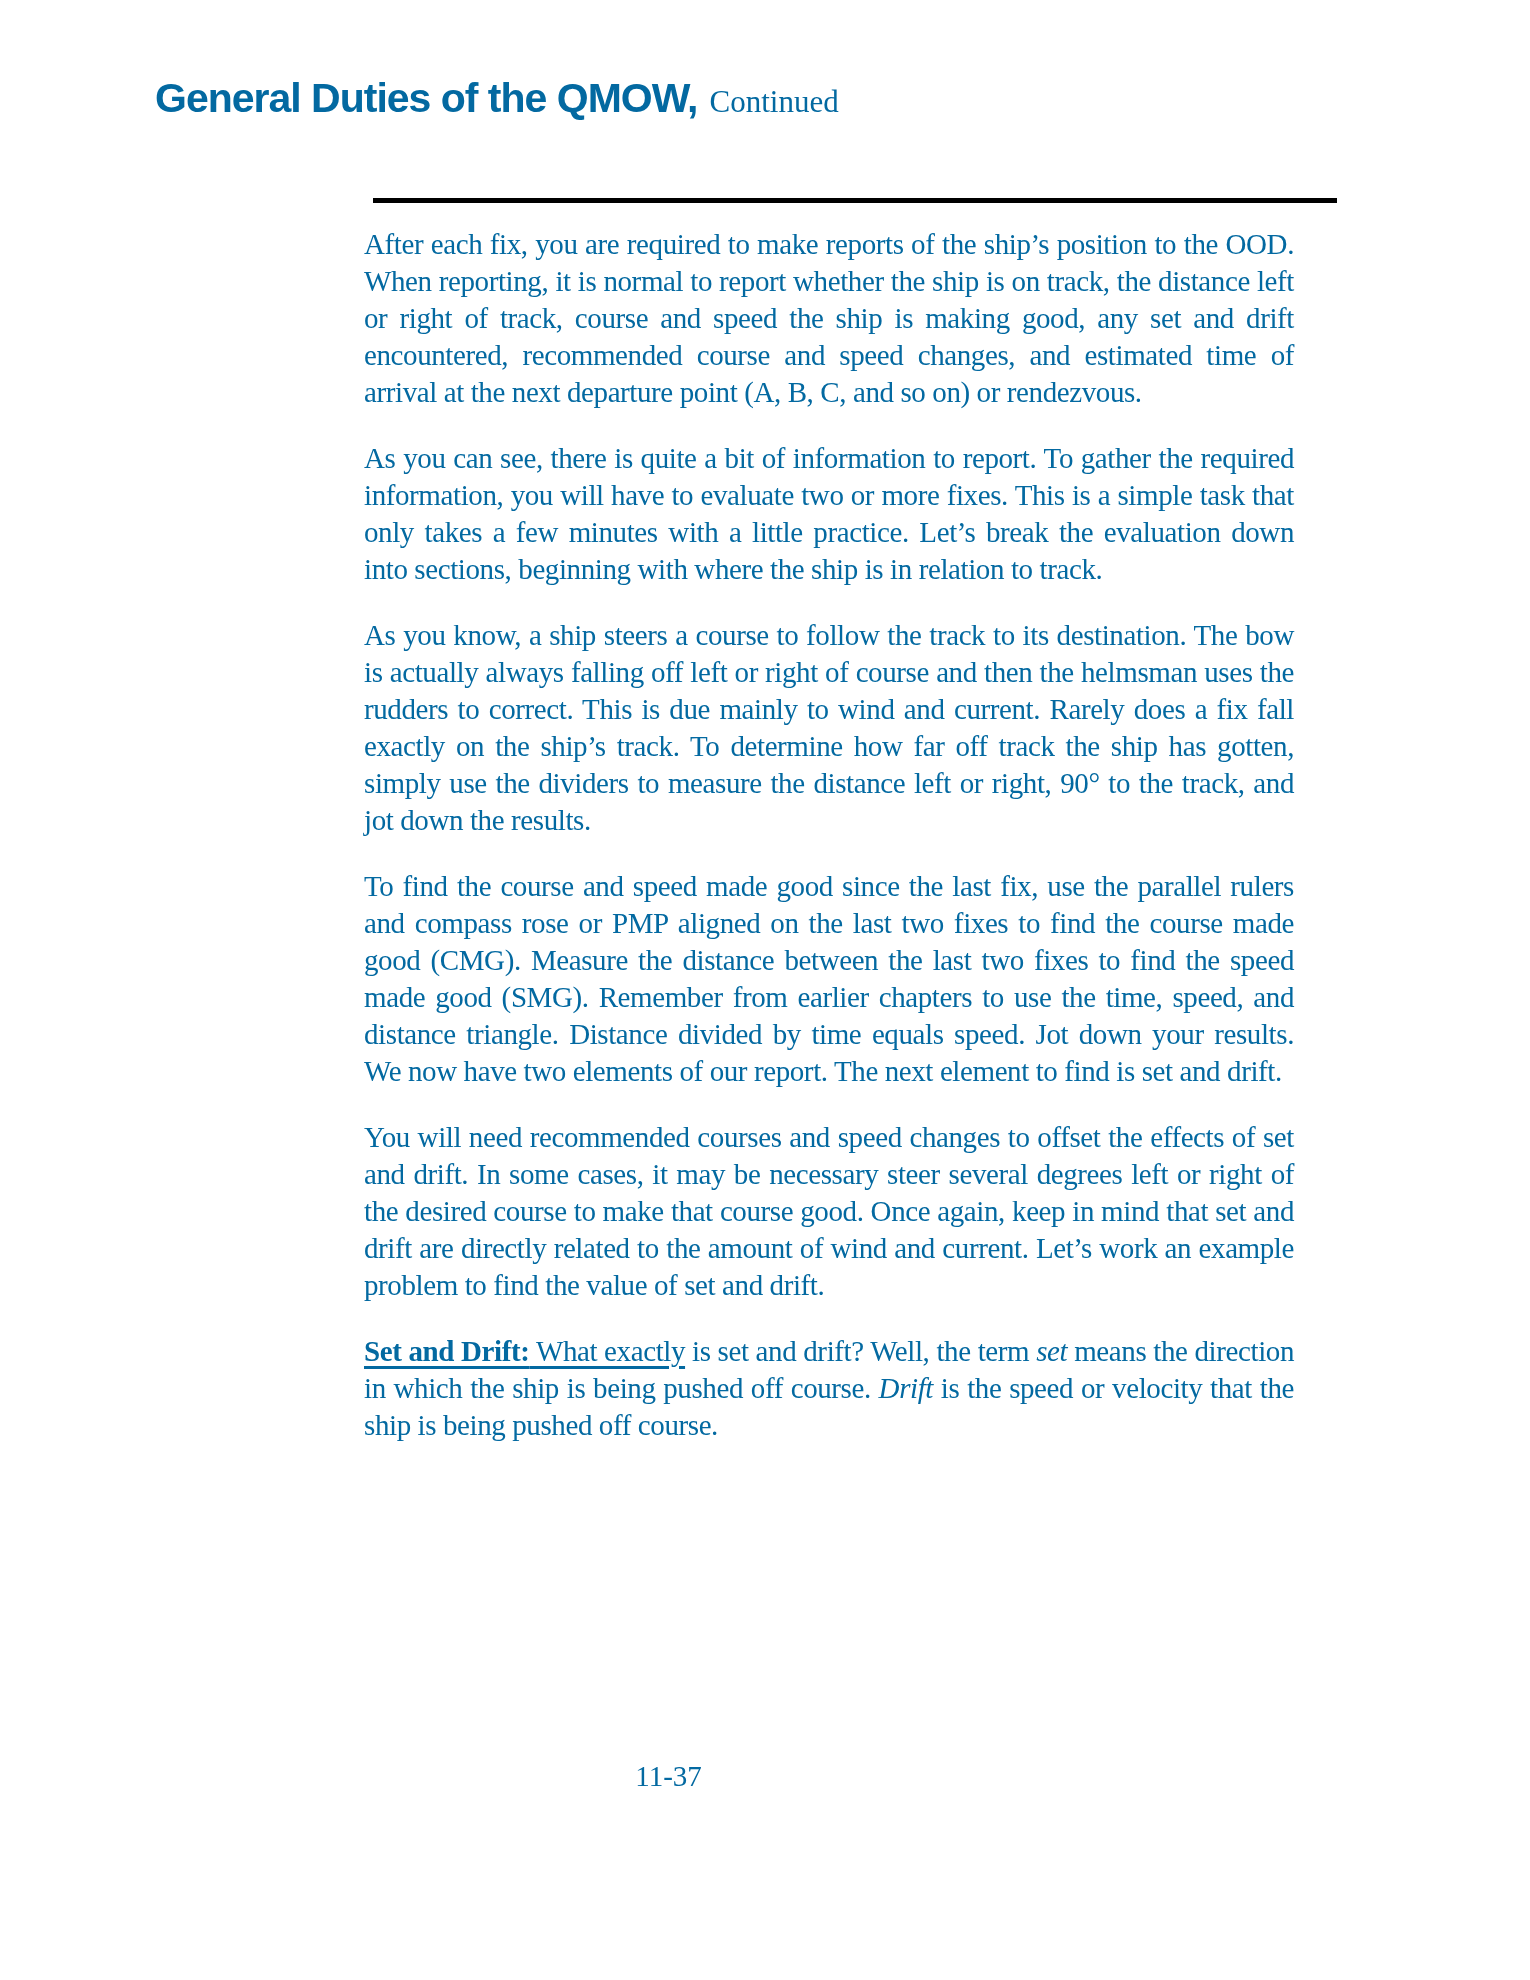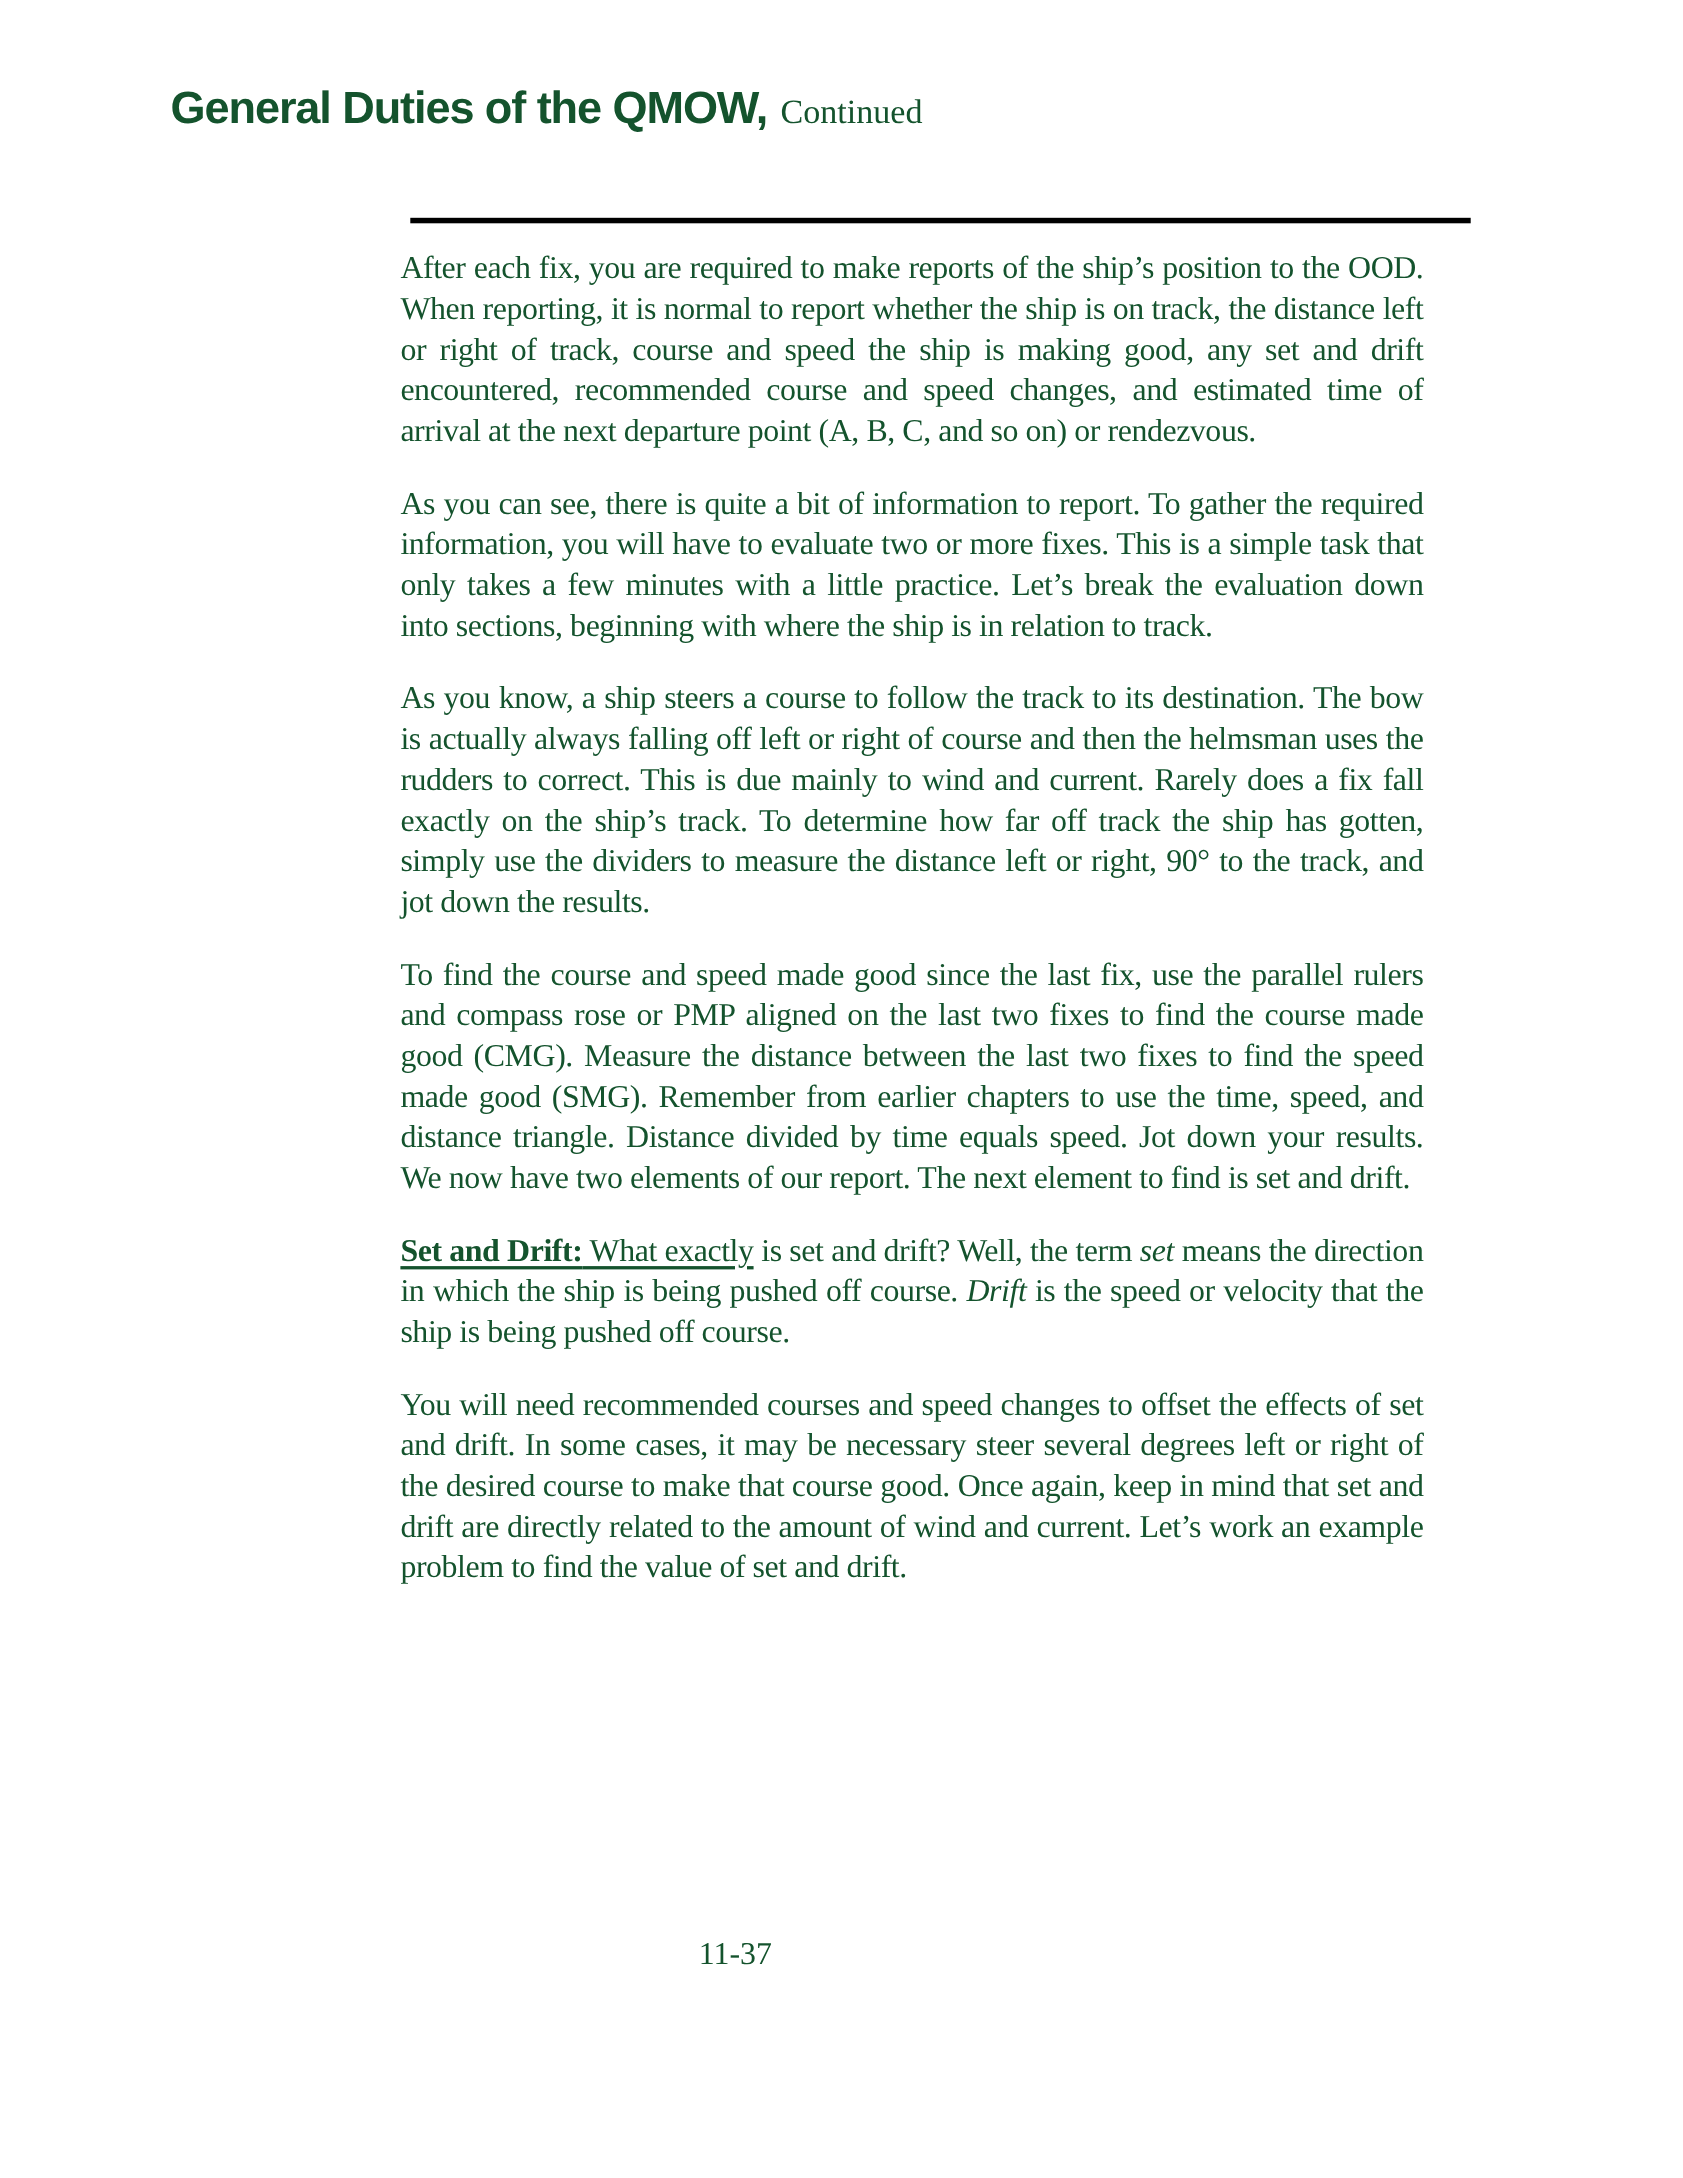"General Duties of the QMOW," .page { color: #14532d -> #0369a1 }
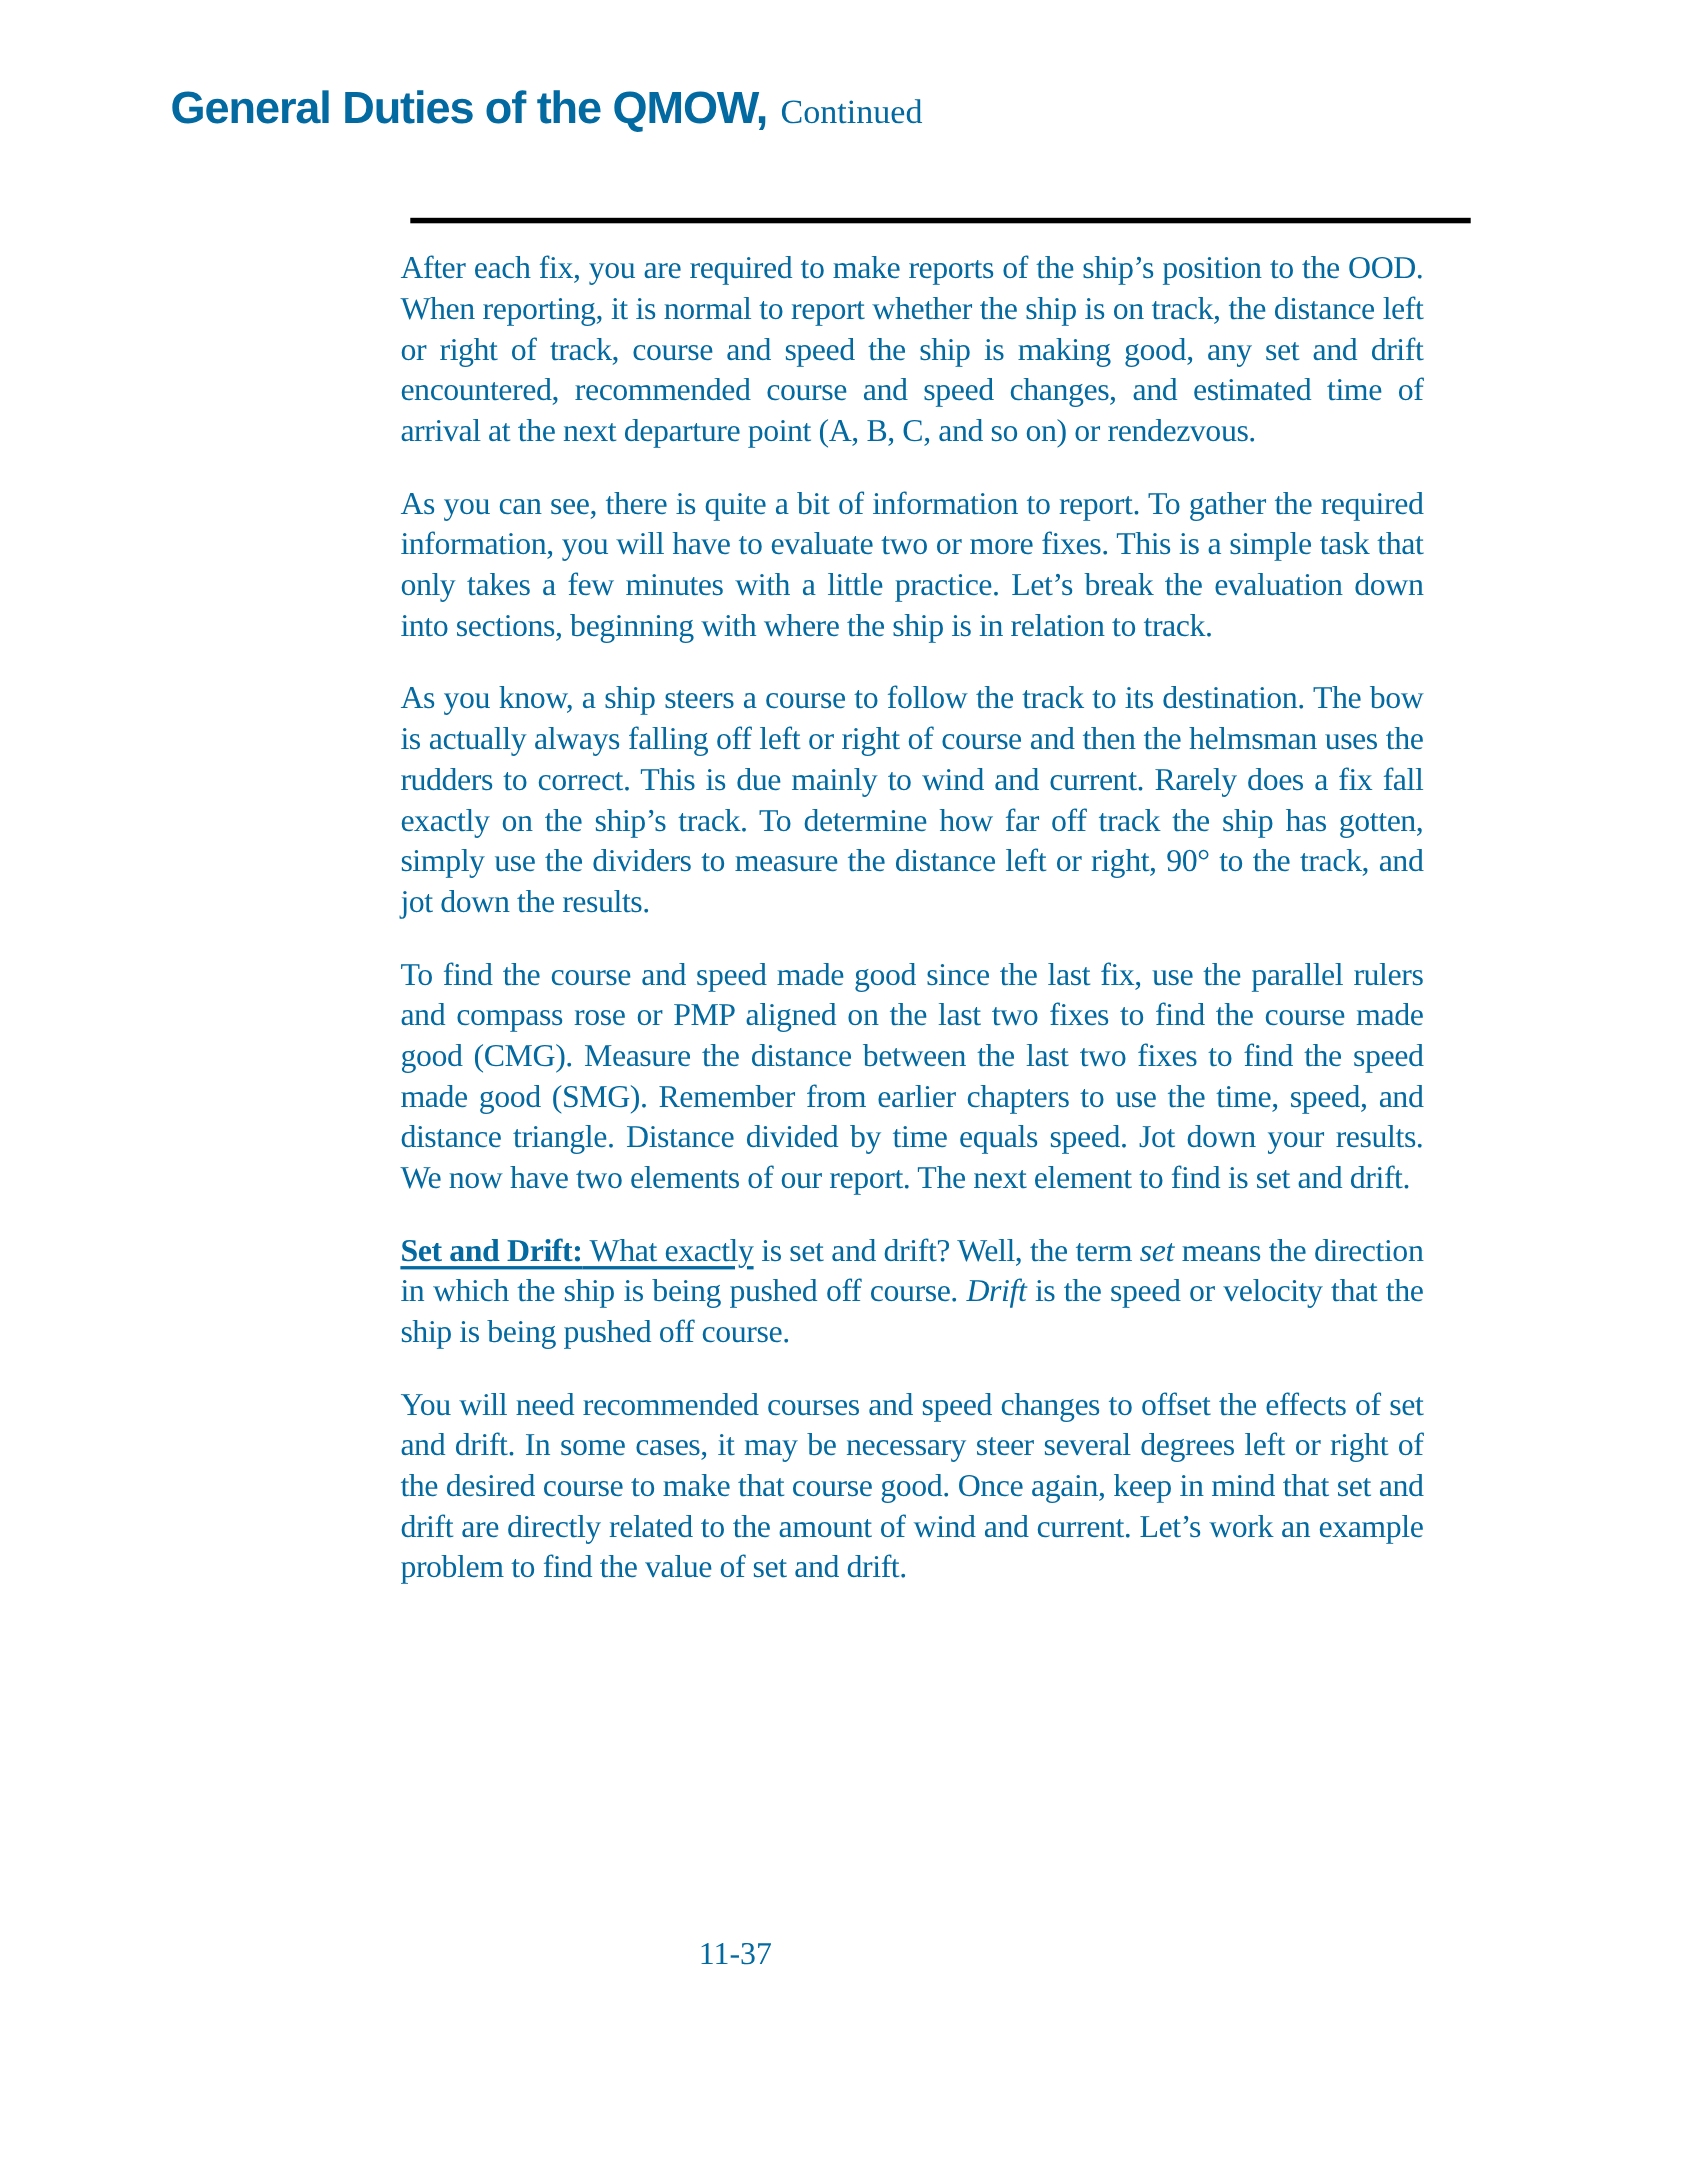"Set and Drift: What exactly" p { order: before "You will need recommended courses" -> after "You will need recommended courses" }
